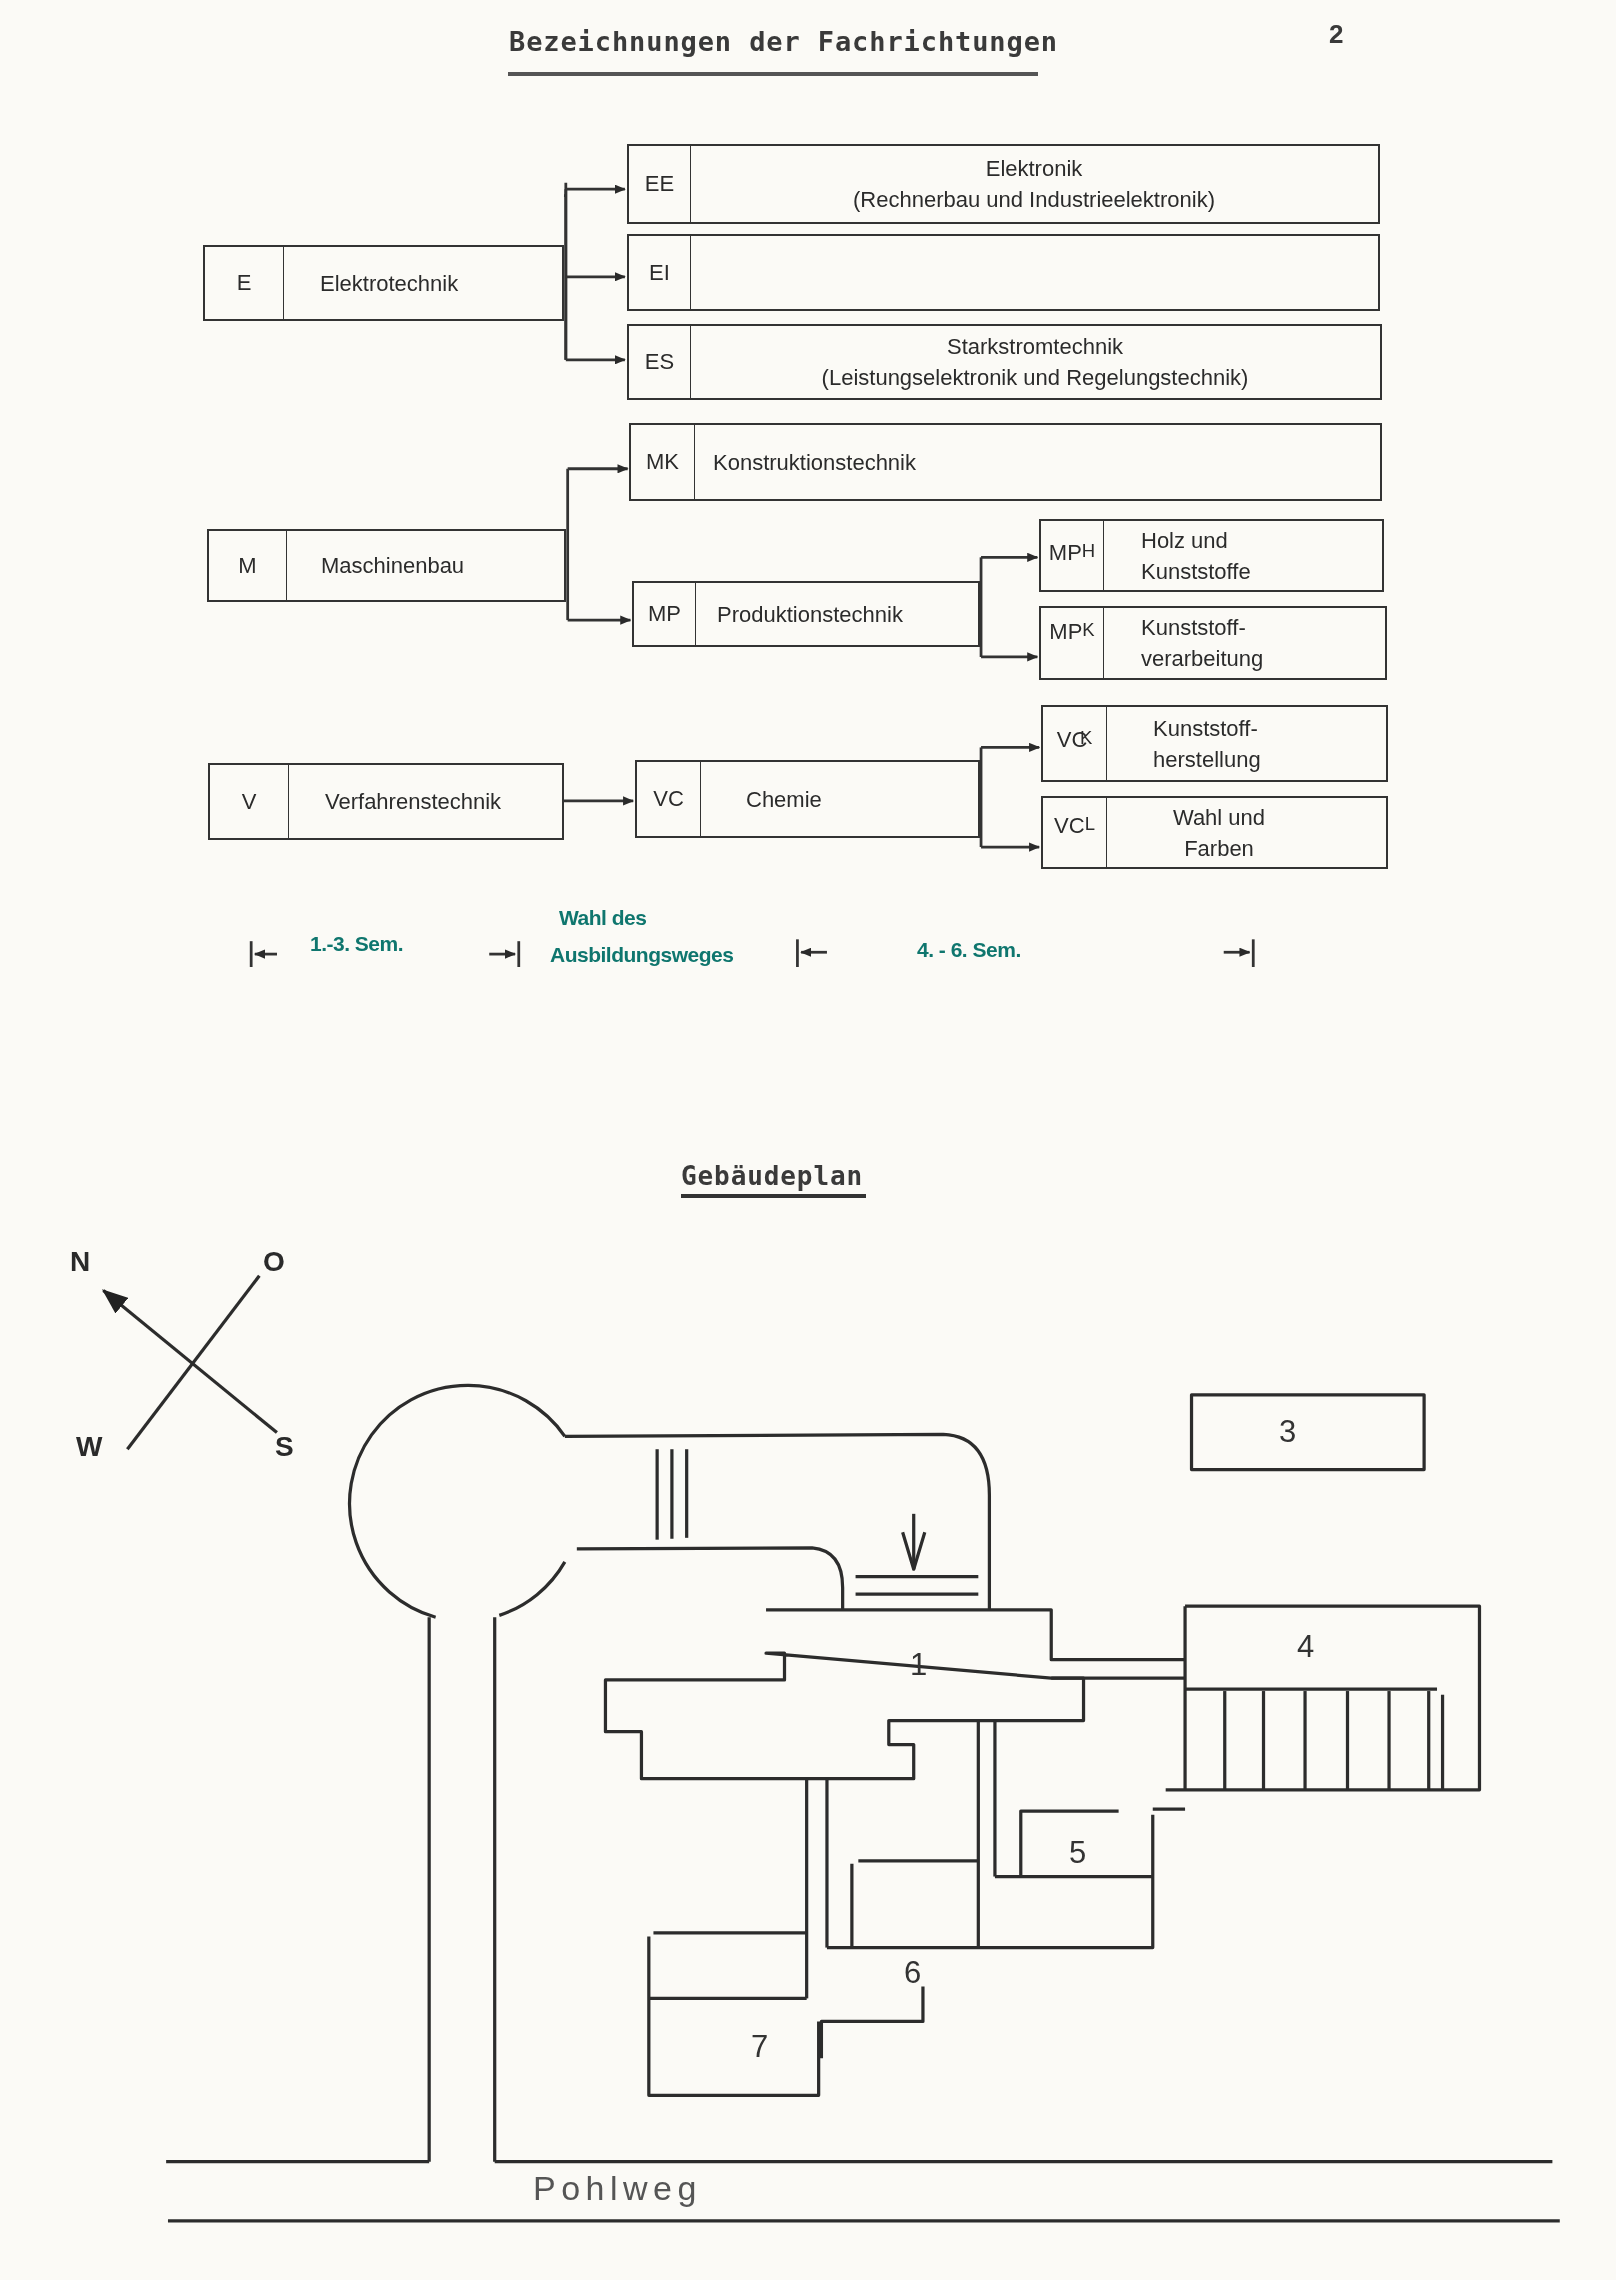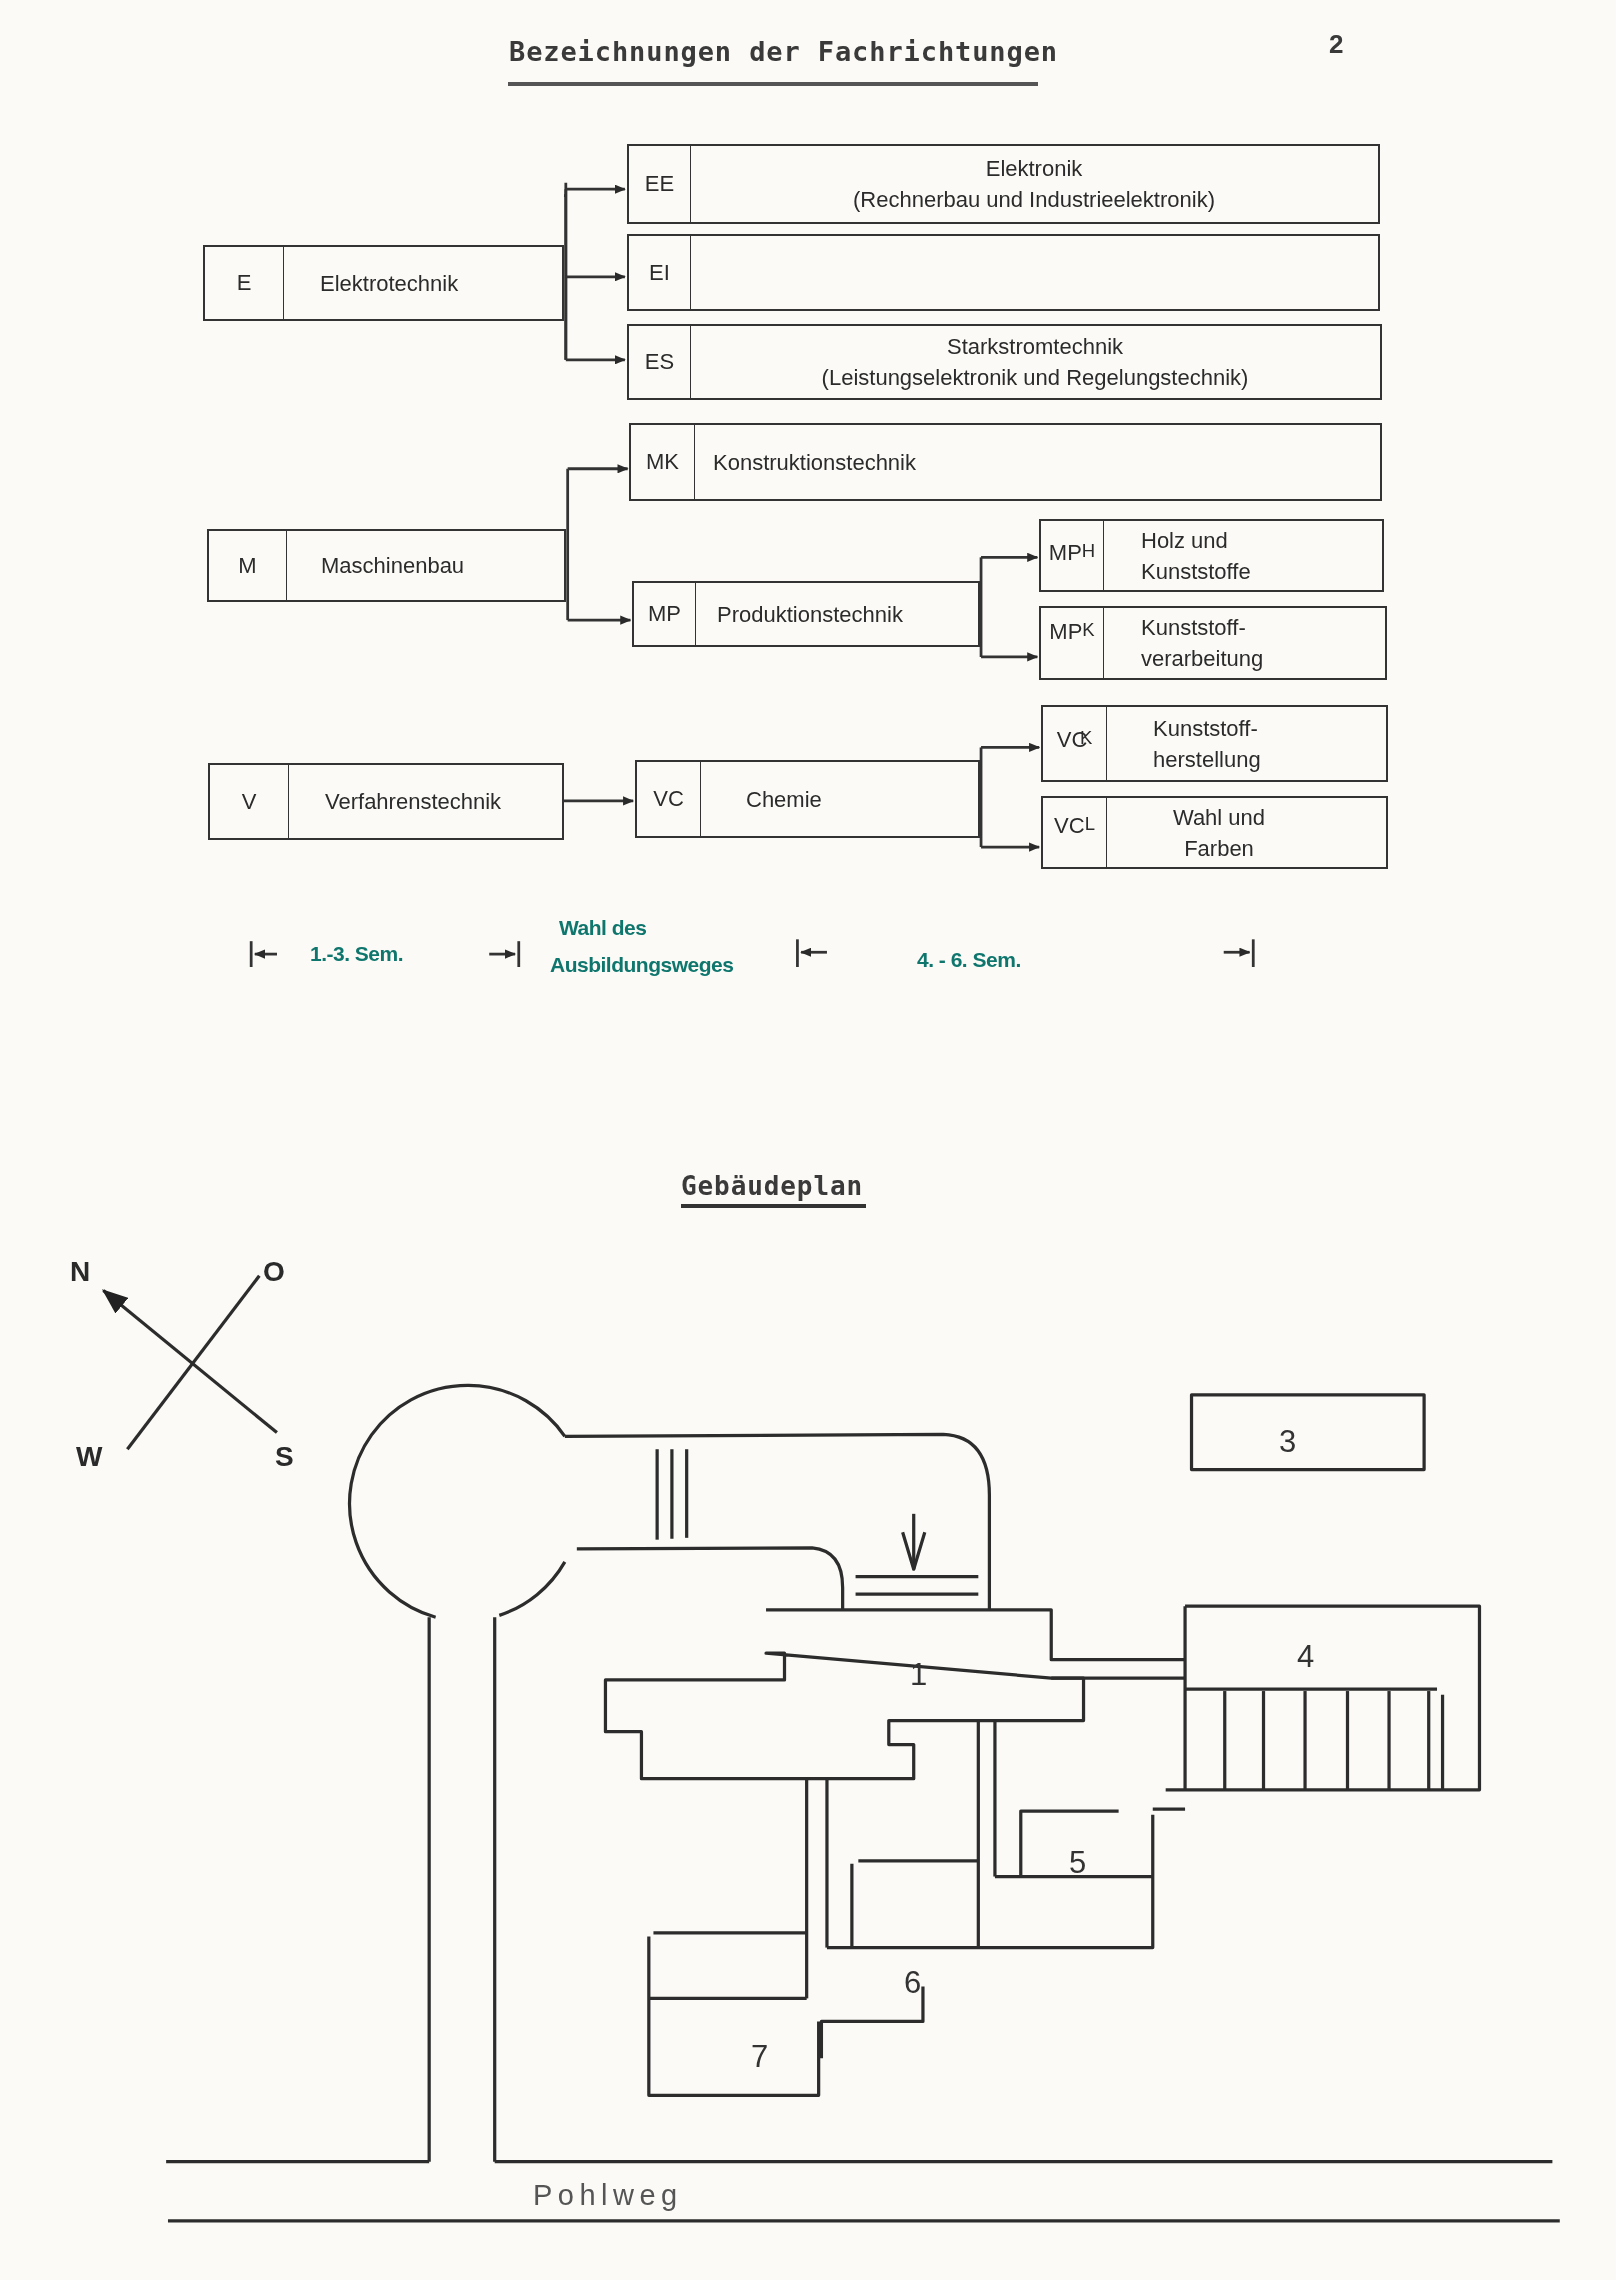"Bezeichnungen der Fachrichtungen" .abs { margin-top: 10px -> none }
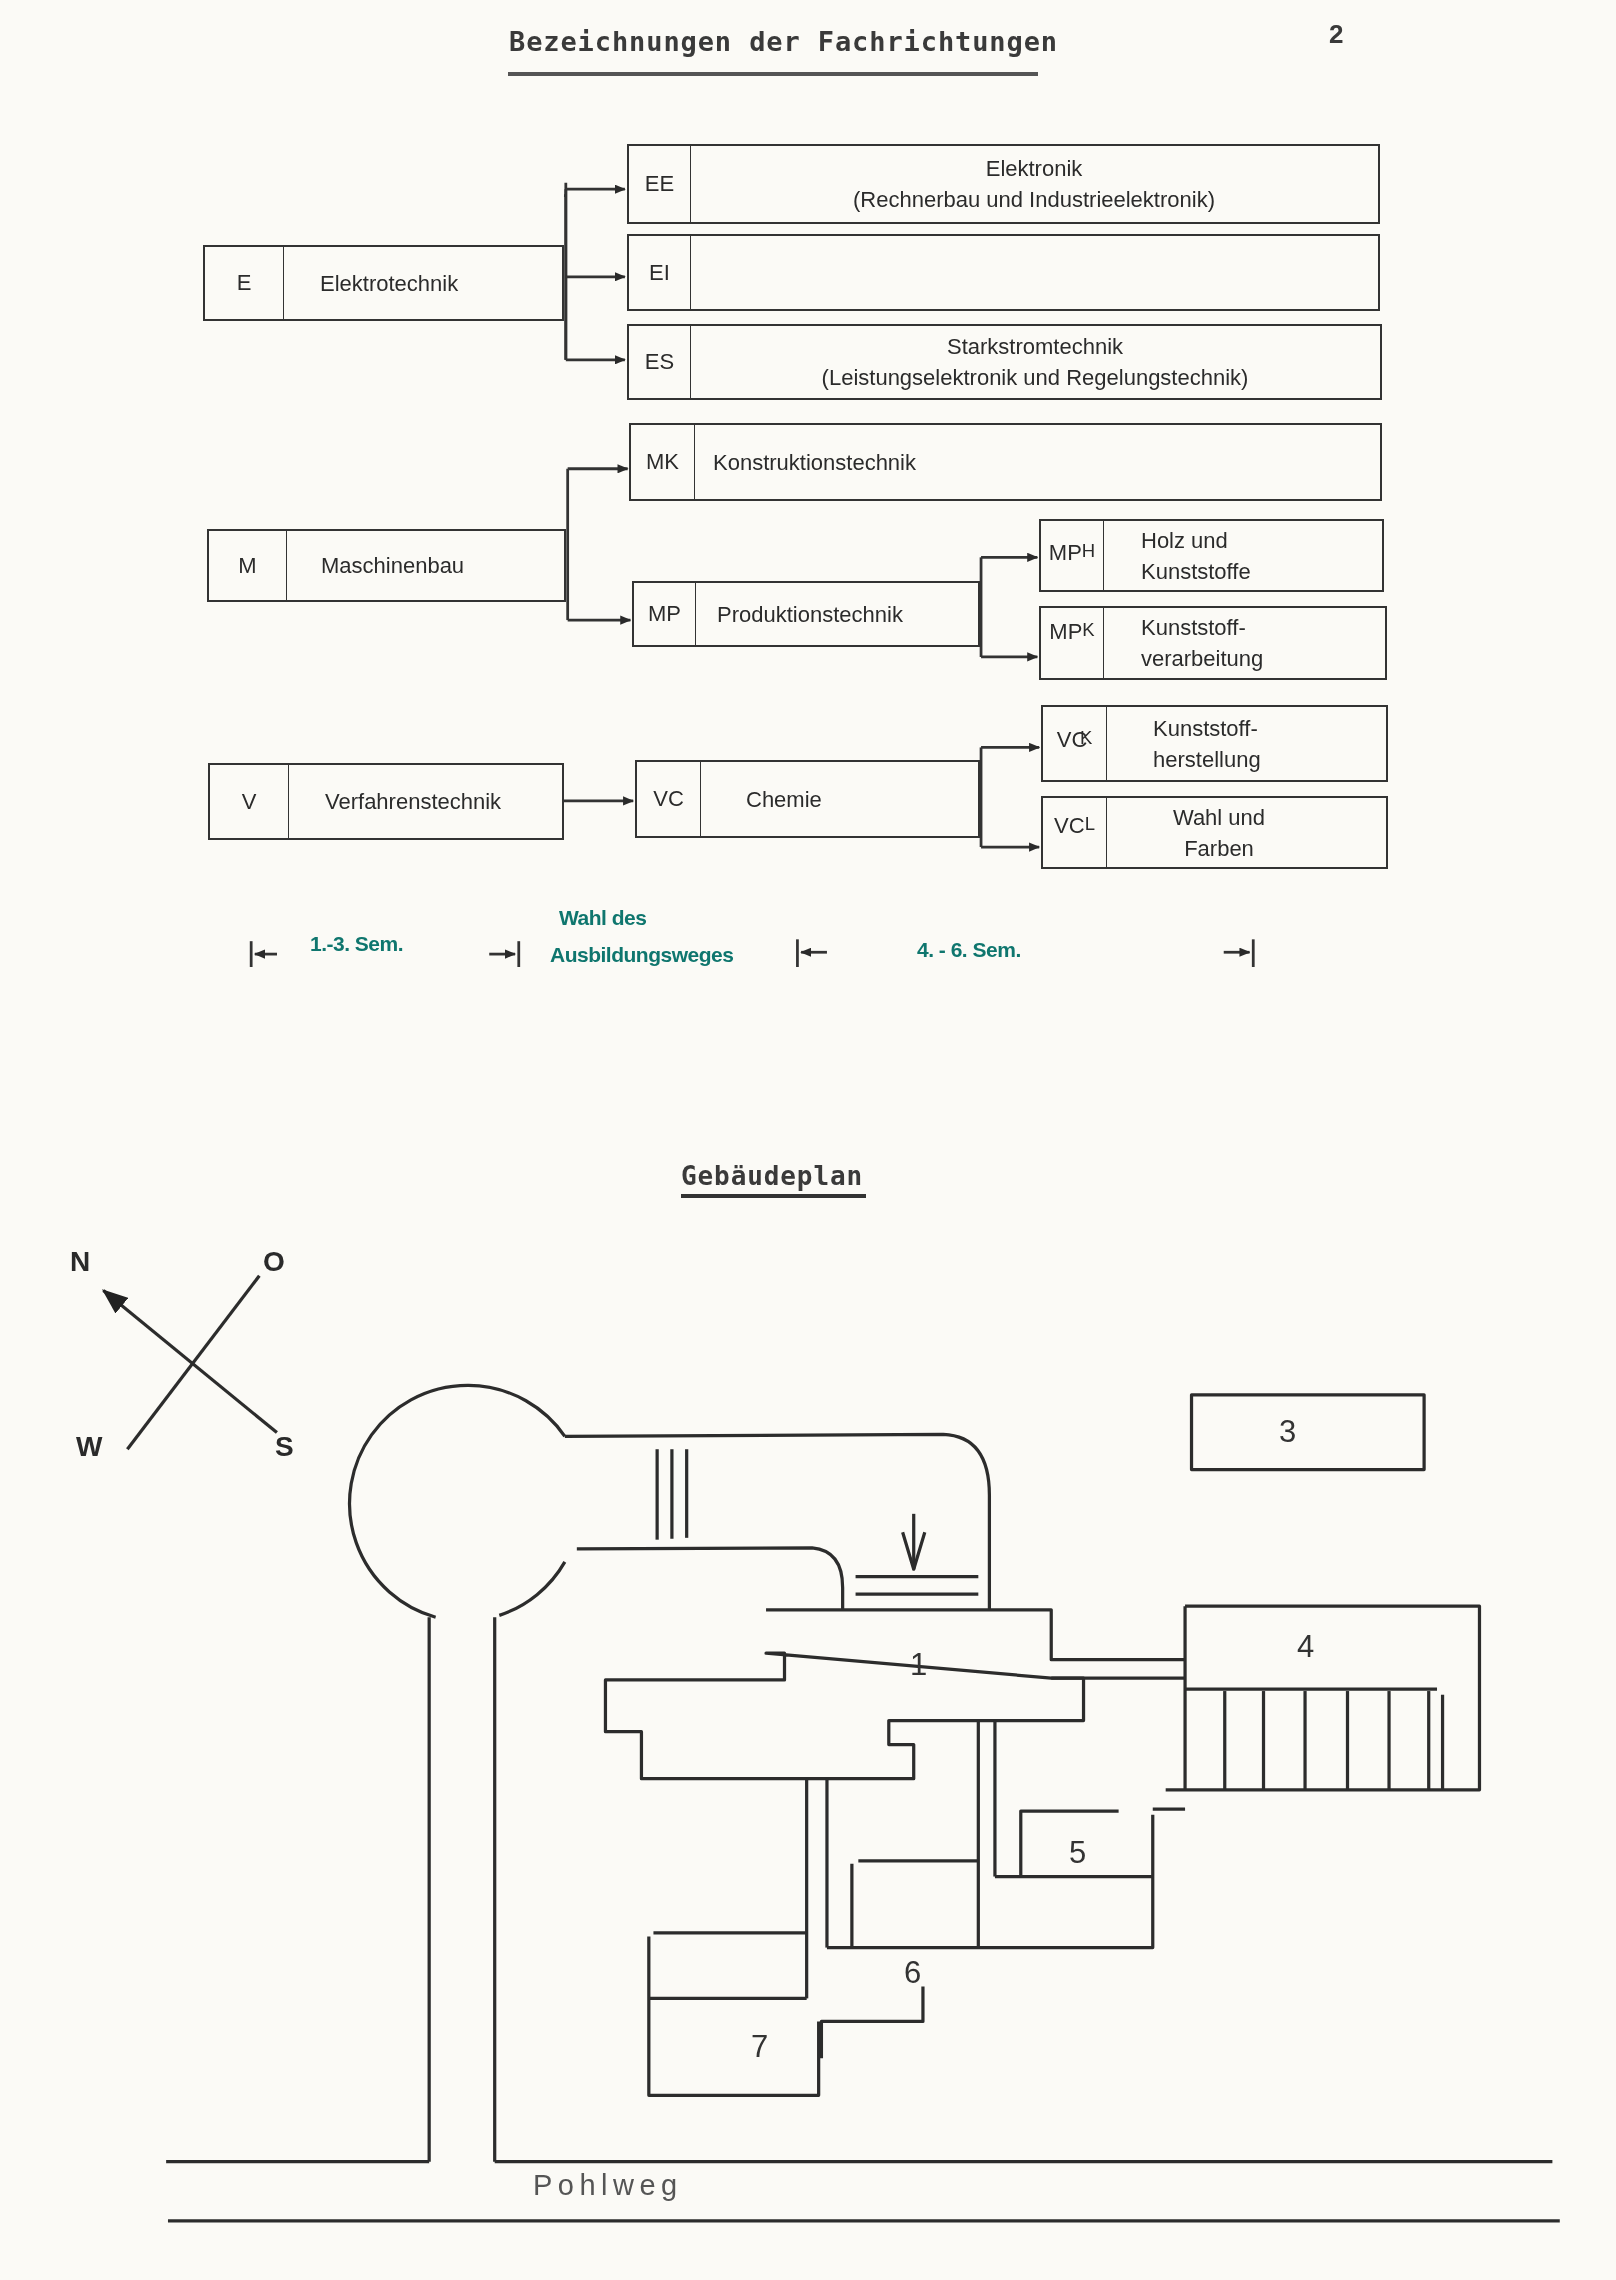"Pohlweg" #street-name { font-size: 29px -> 34px }
